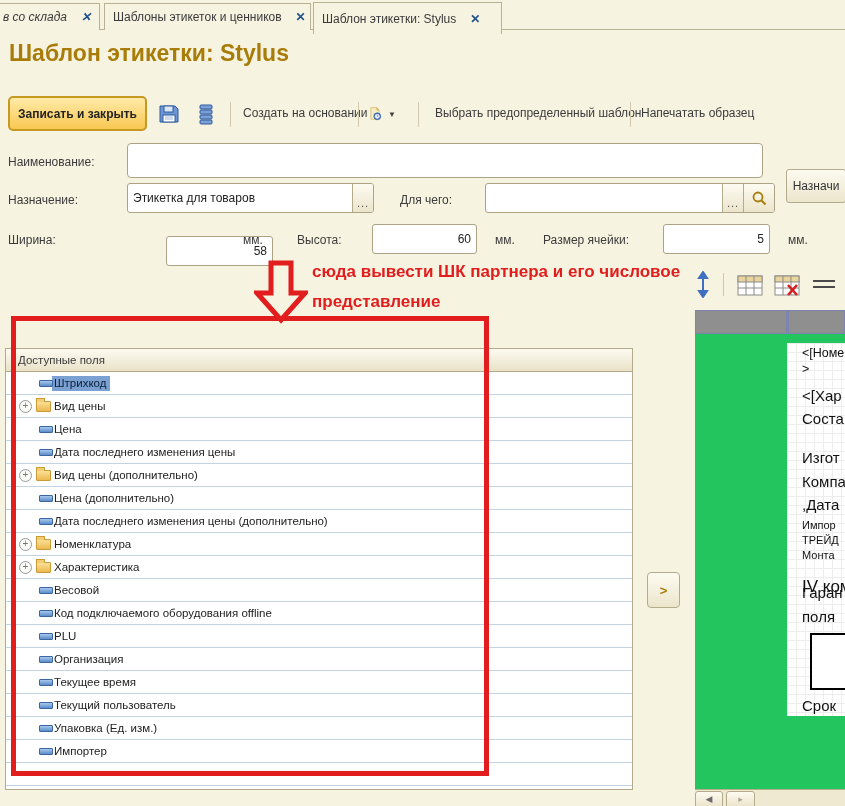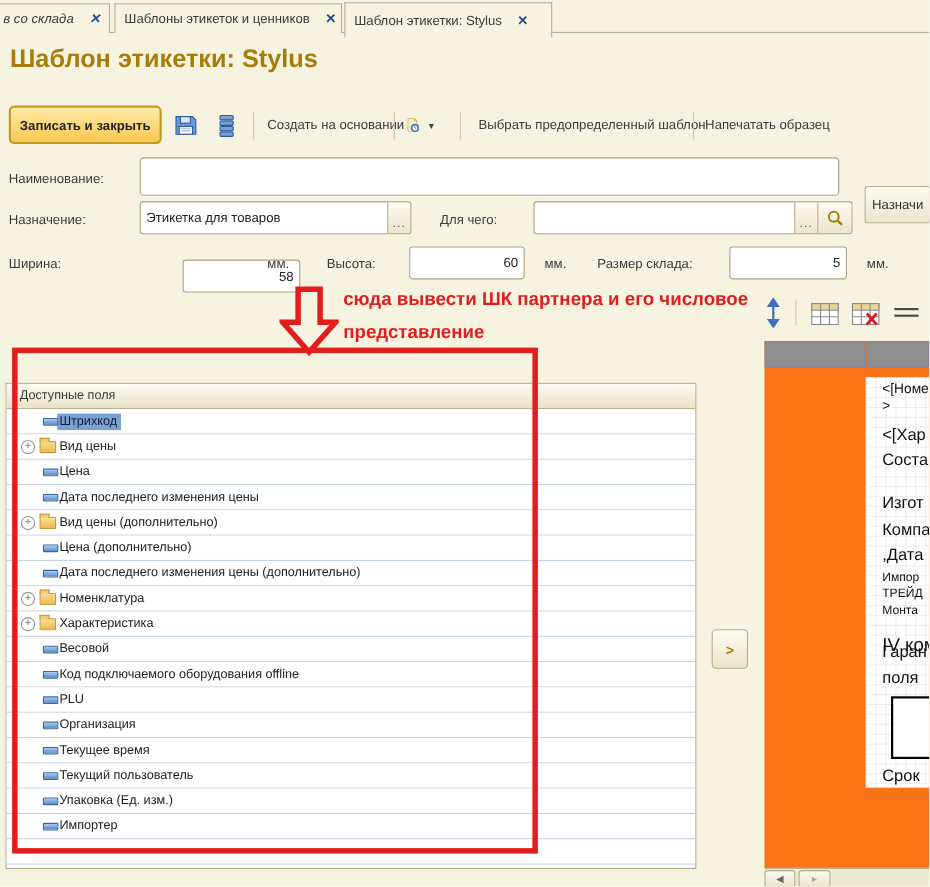"Размер склада:" div.lbl { text: склада -> ячейки }
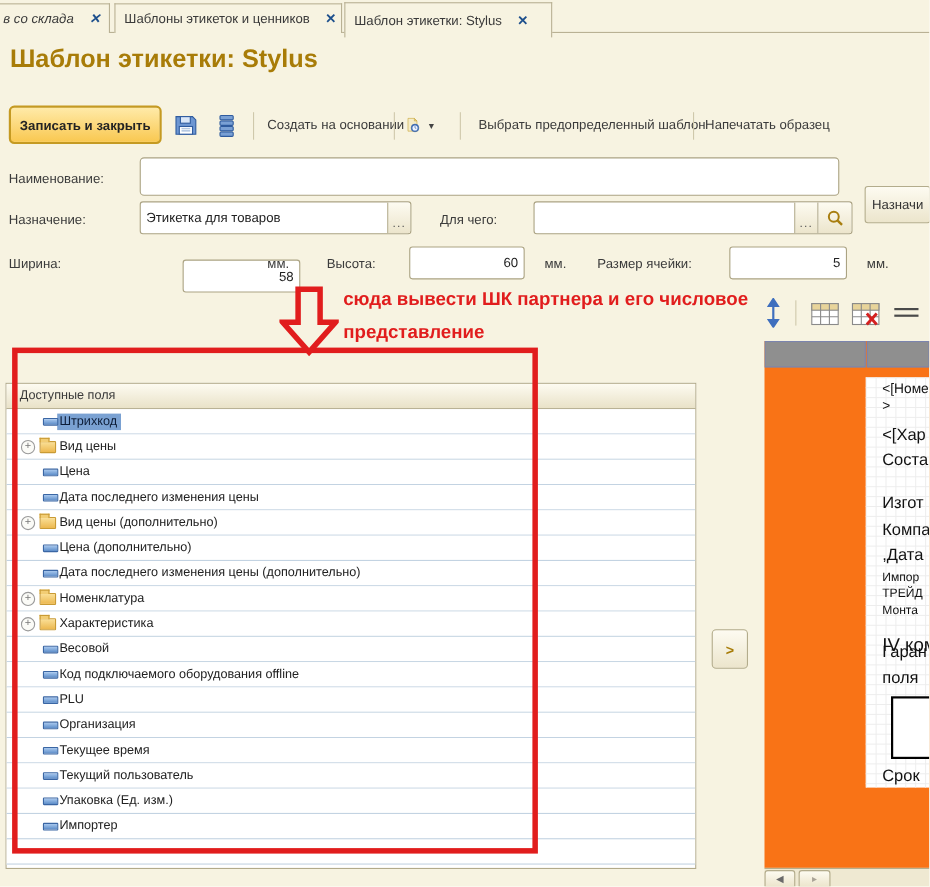"<[Номе" .preview { background: #f97316 -> #22c55e }
